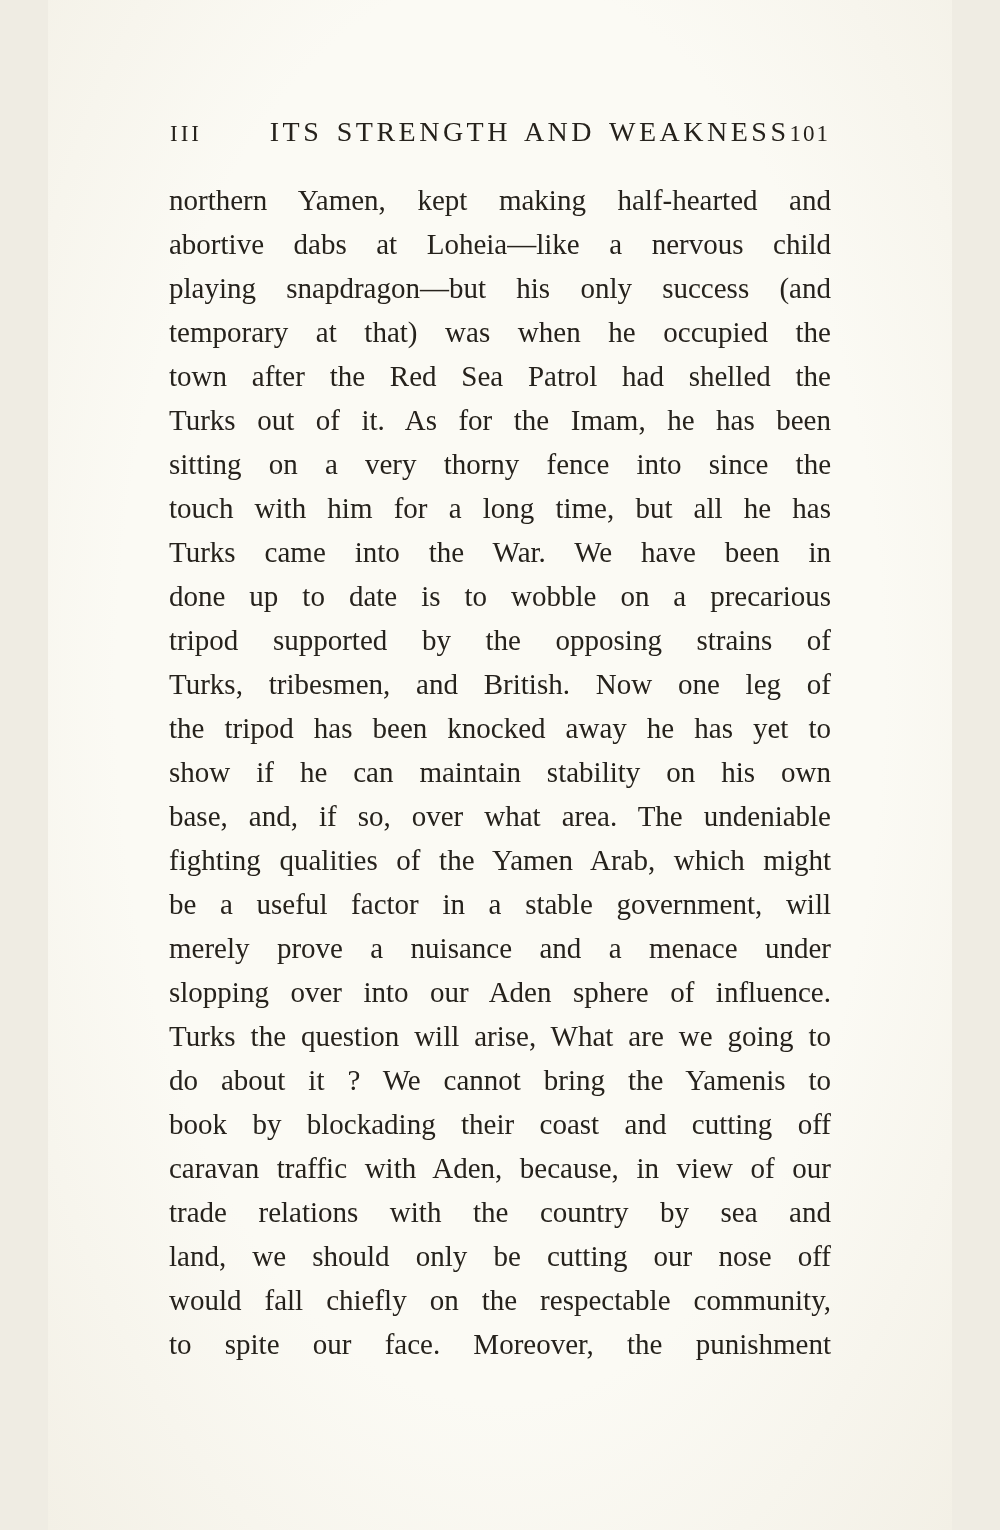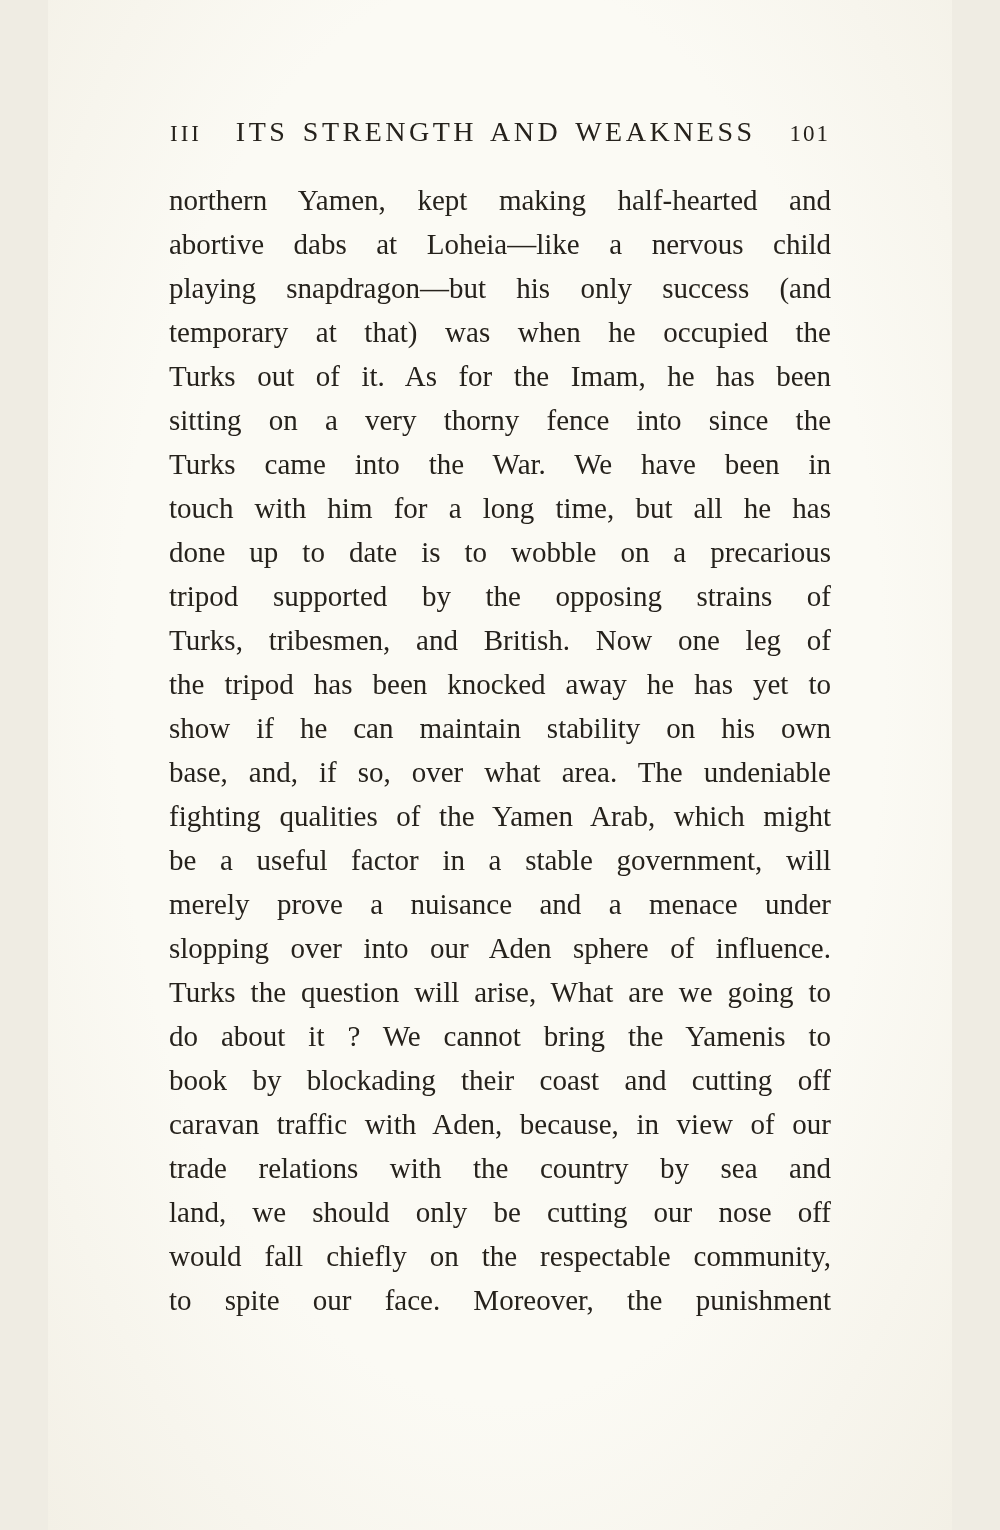"ITS STRENGTH AND WEAKNESS" .running-title { text-align: center -> right }
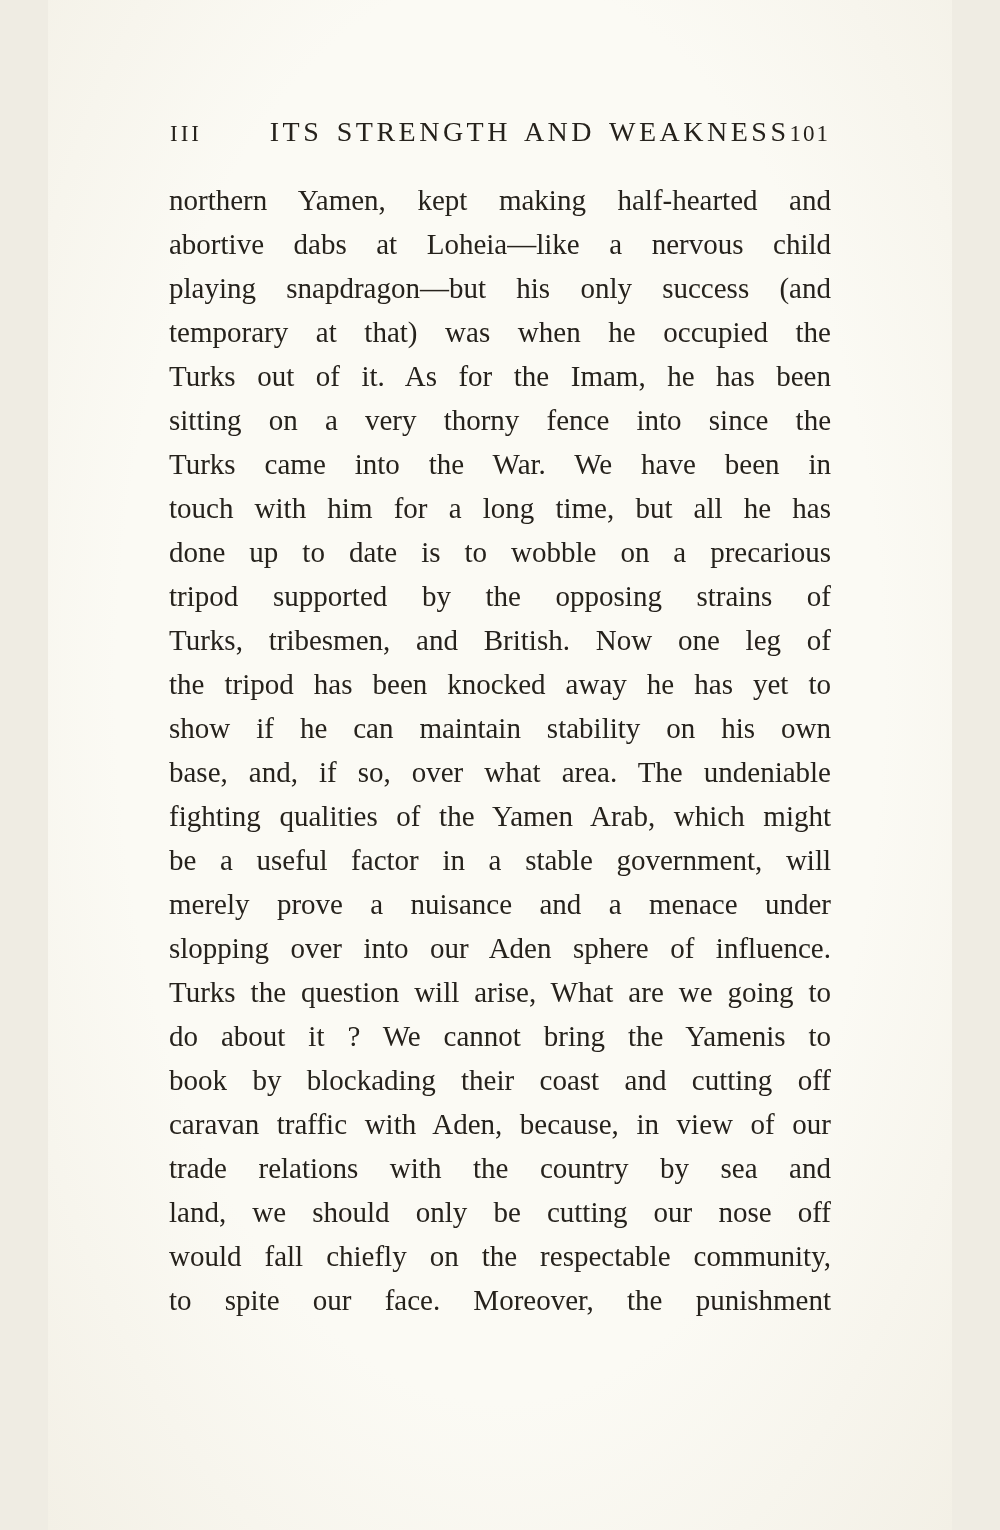"town after the Red Sea" div.line { html: none -> <div><span>town after the Red Sea Patrol had shelled the</span></div> }
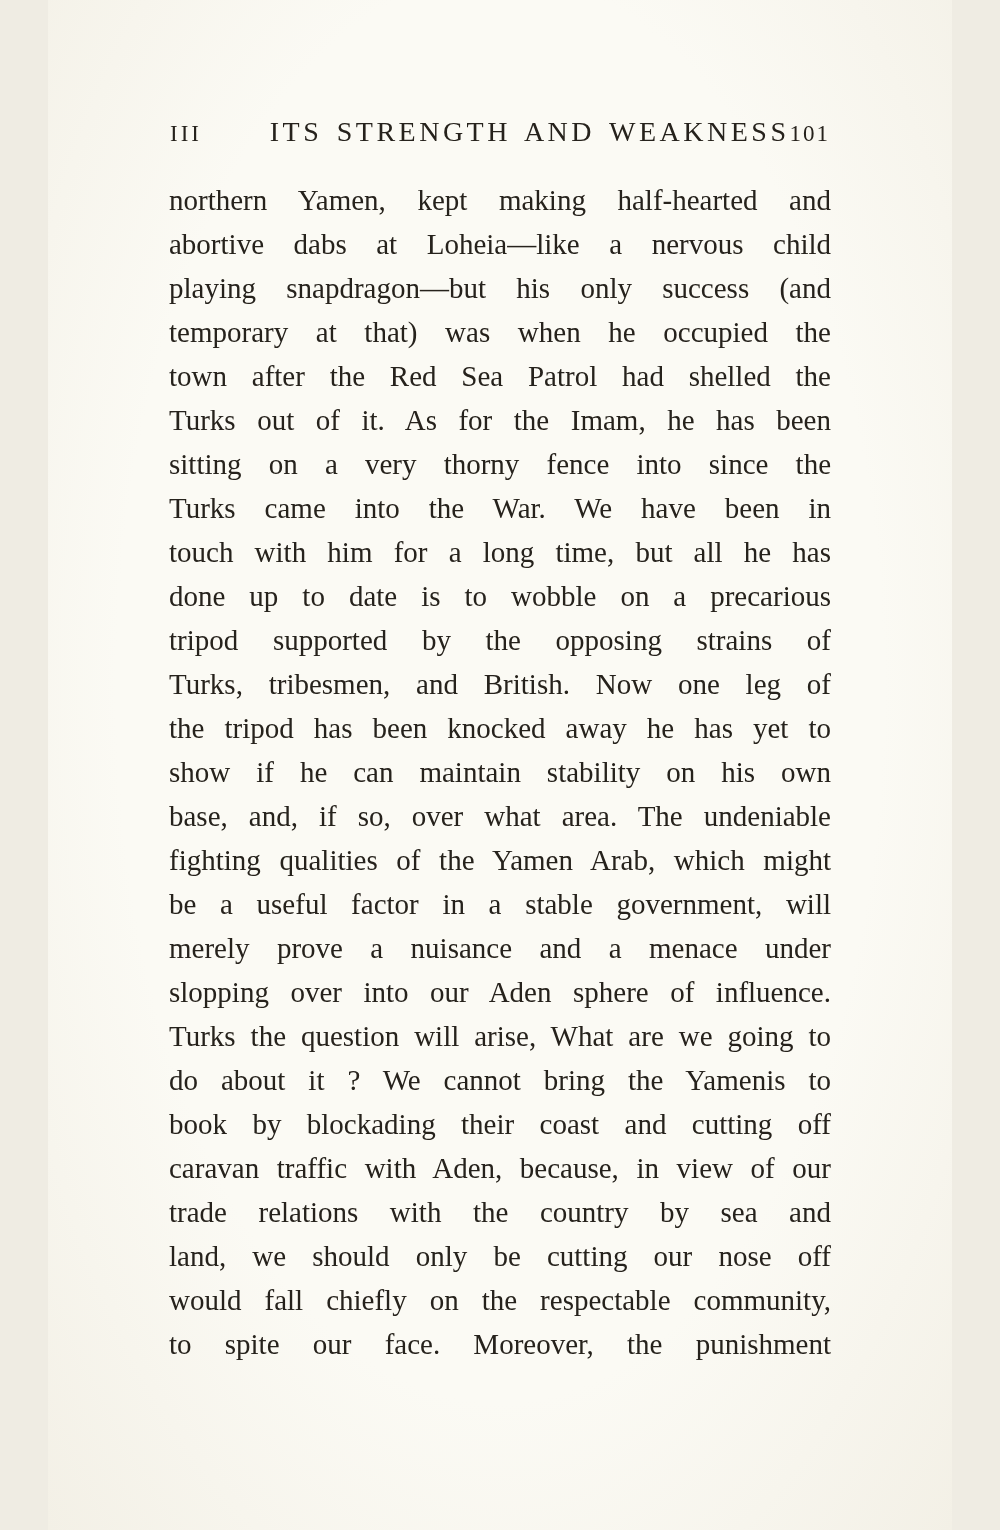"Turks came into the War." div.line { order: before "touch with him for a" -> after "touch with him for a" }
